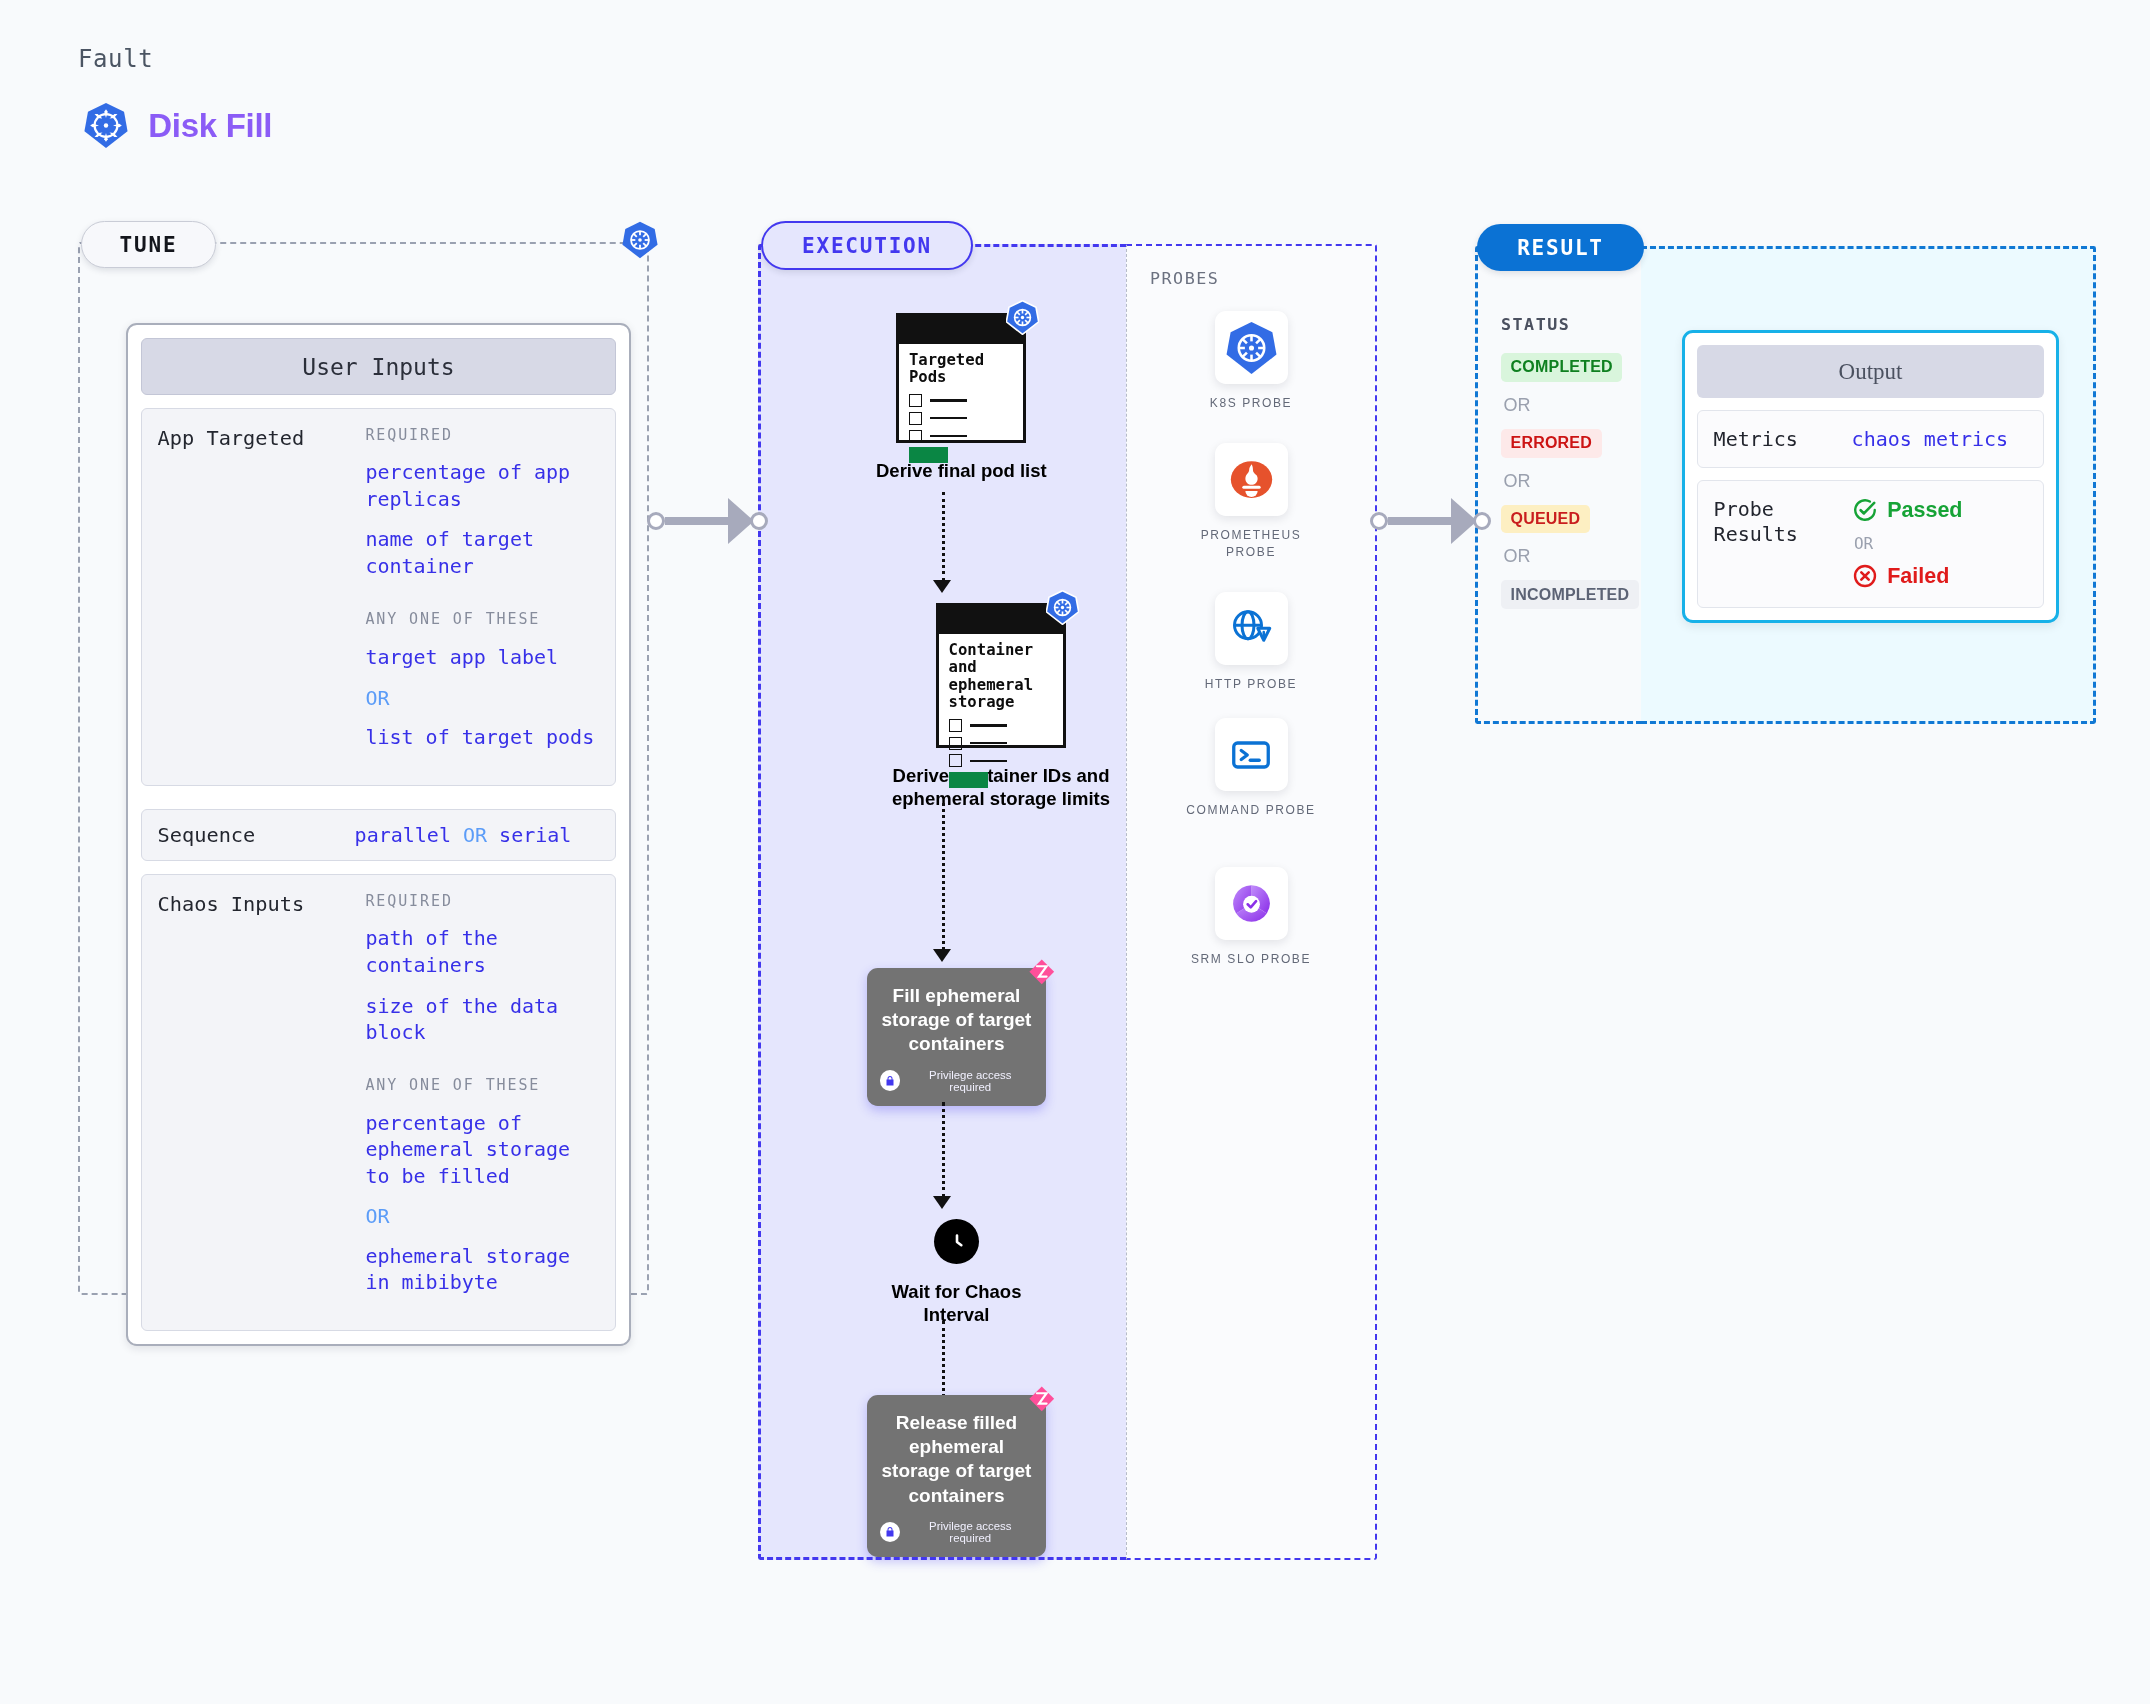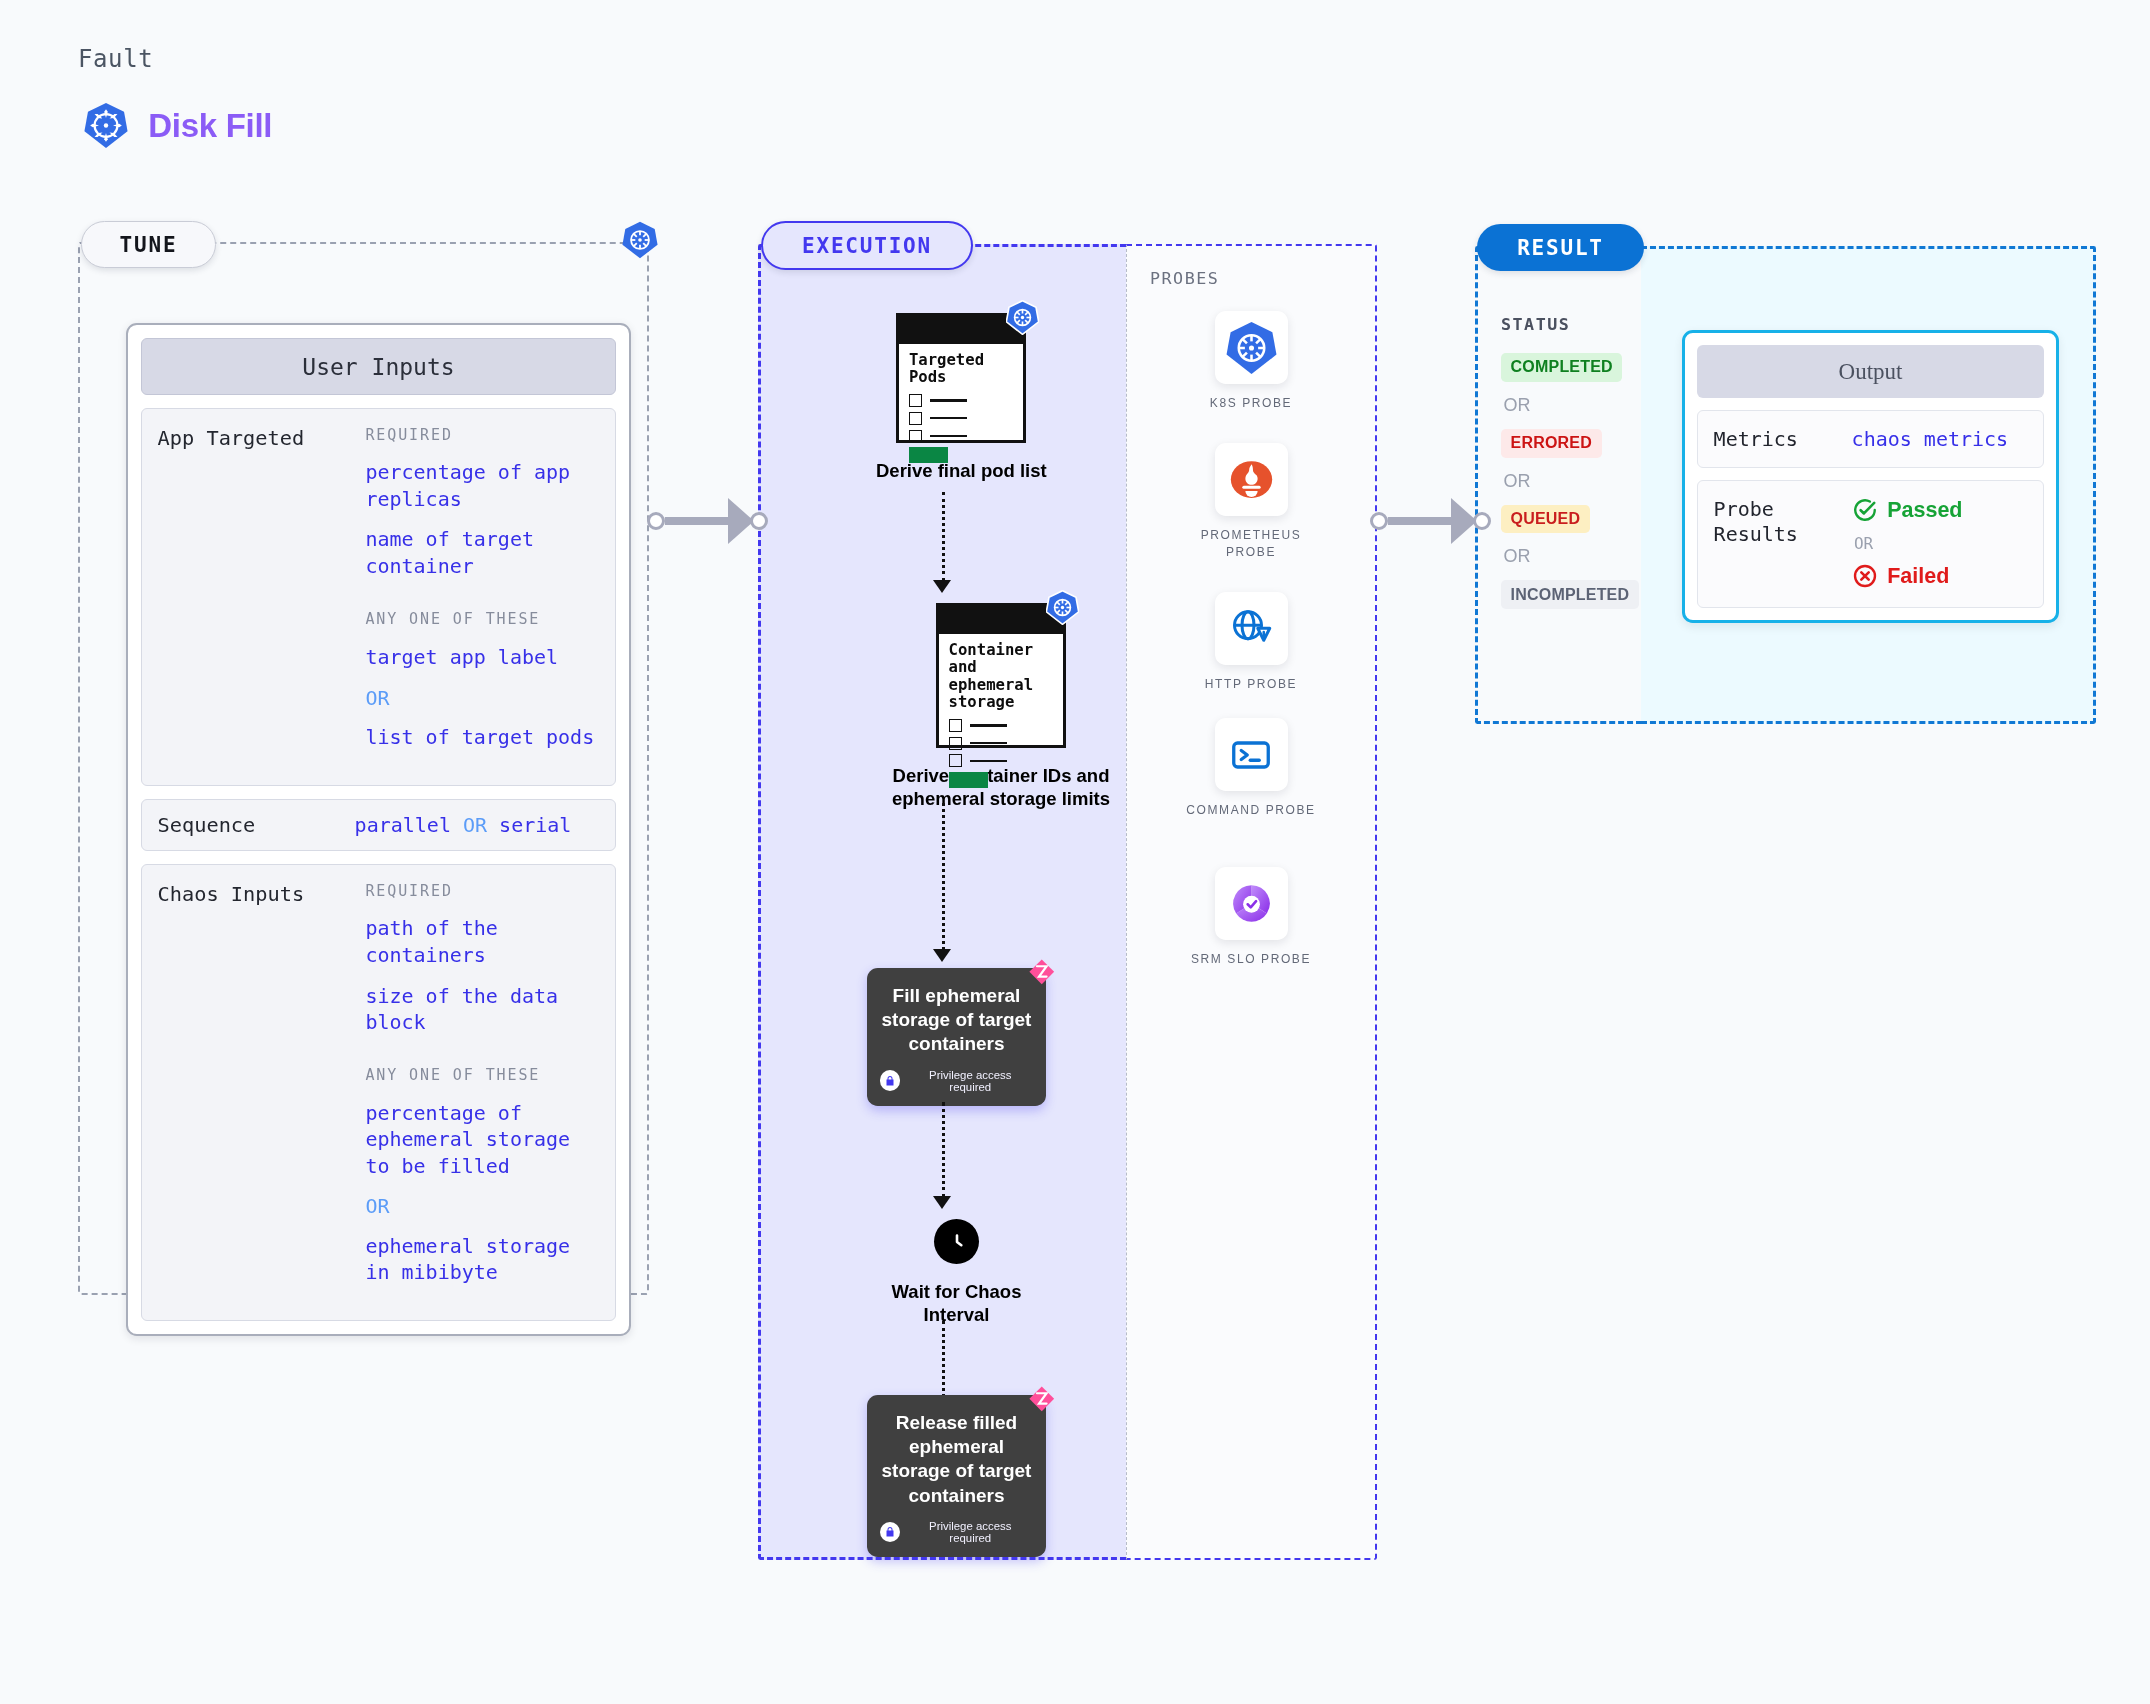"Sequence" .seq-row { margin-top: 13px -> 23px }
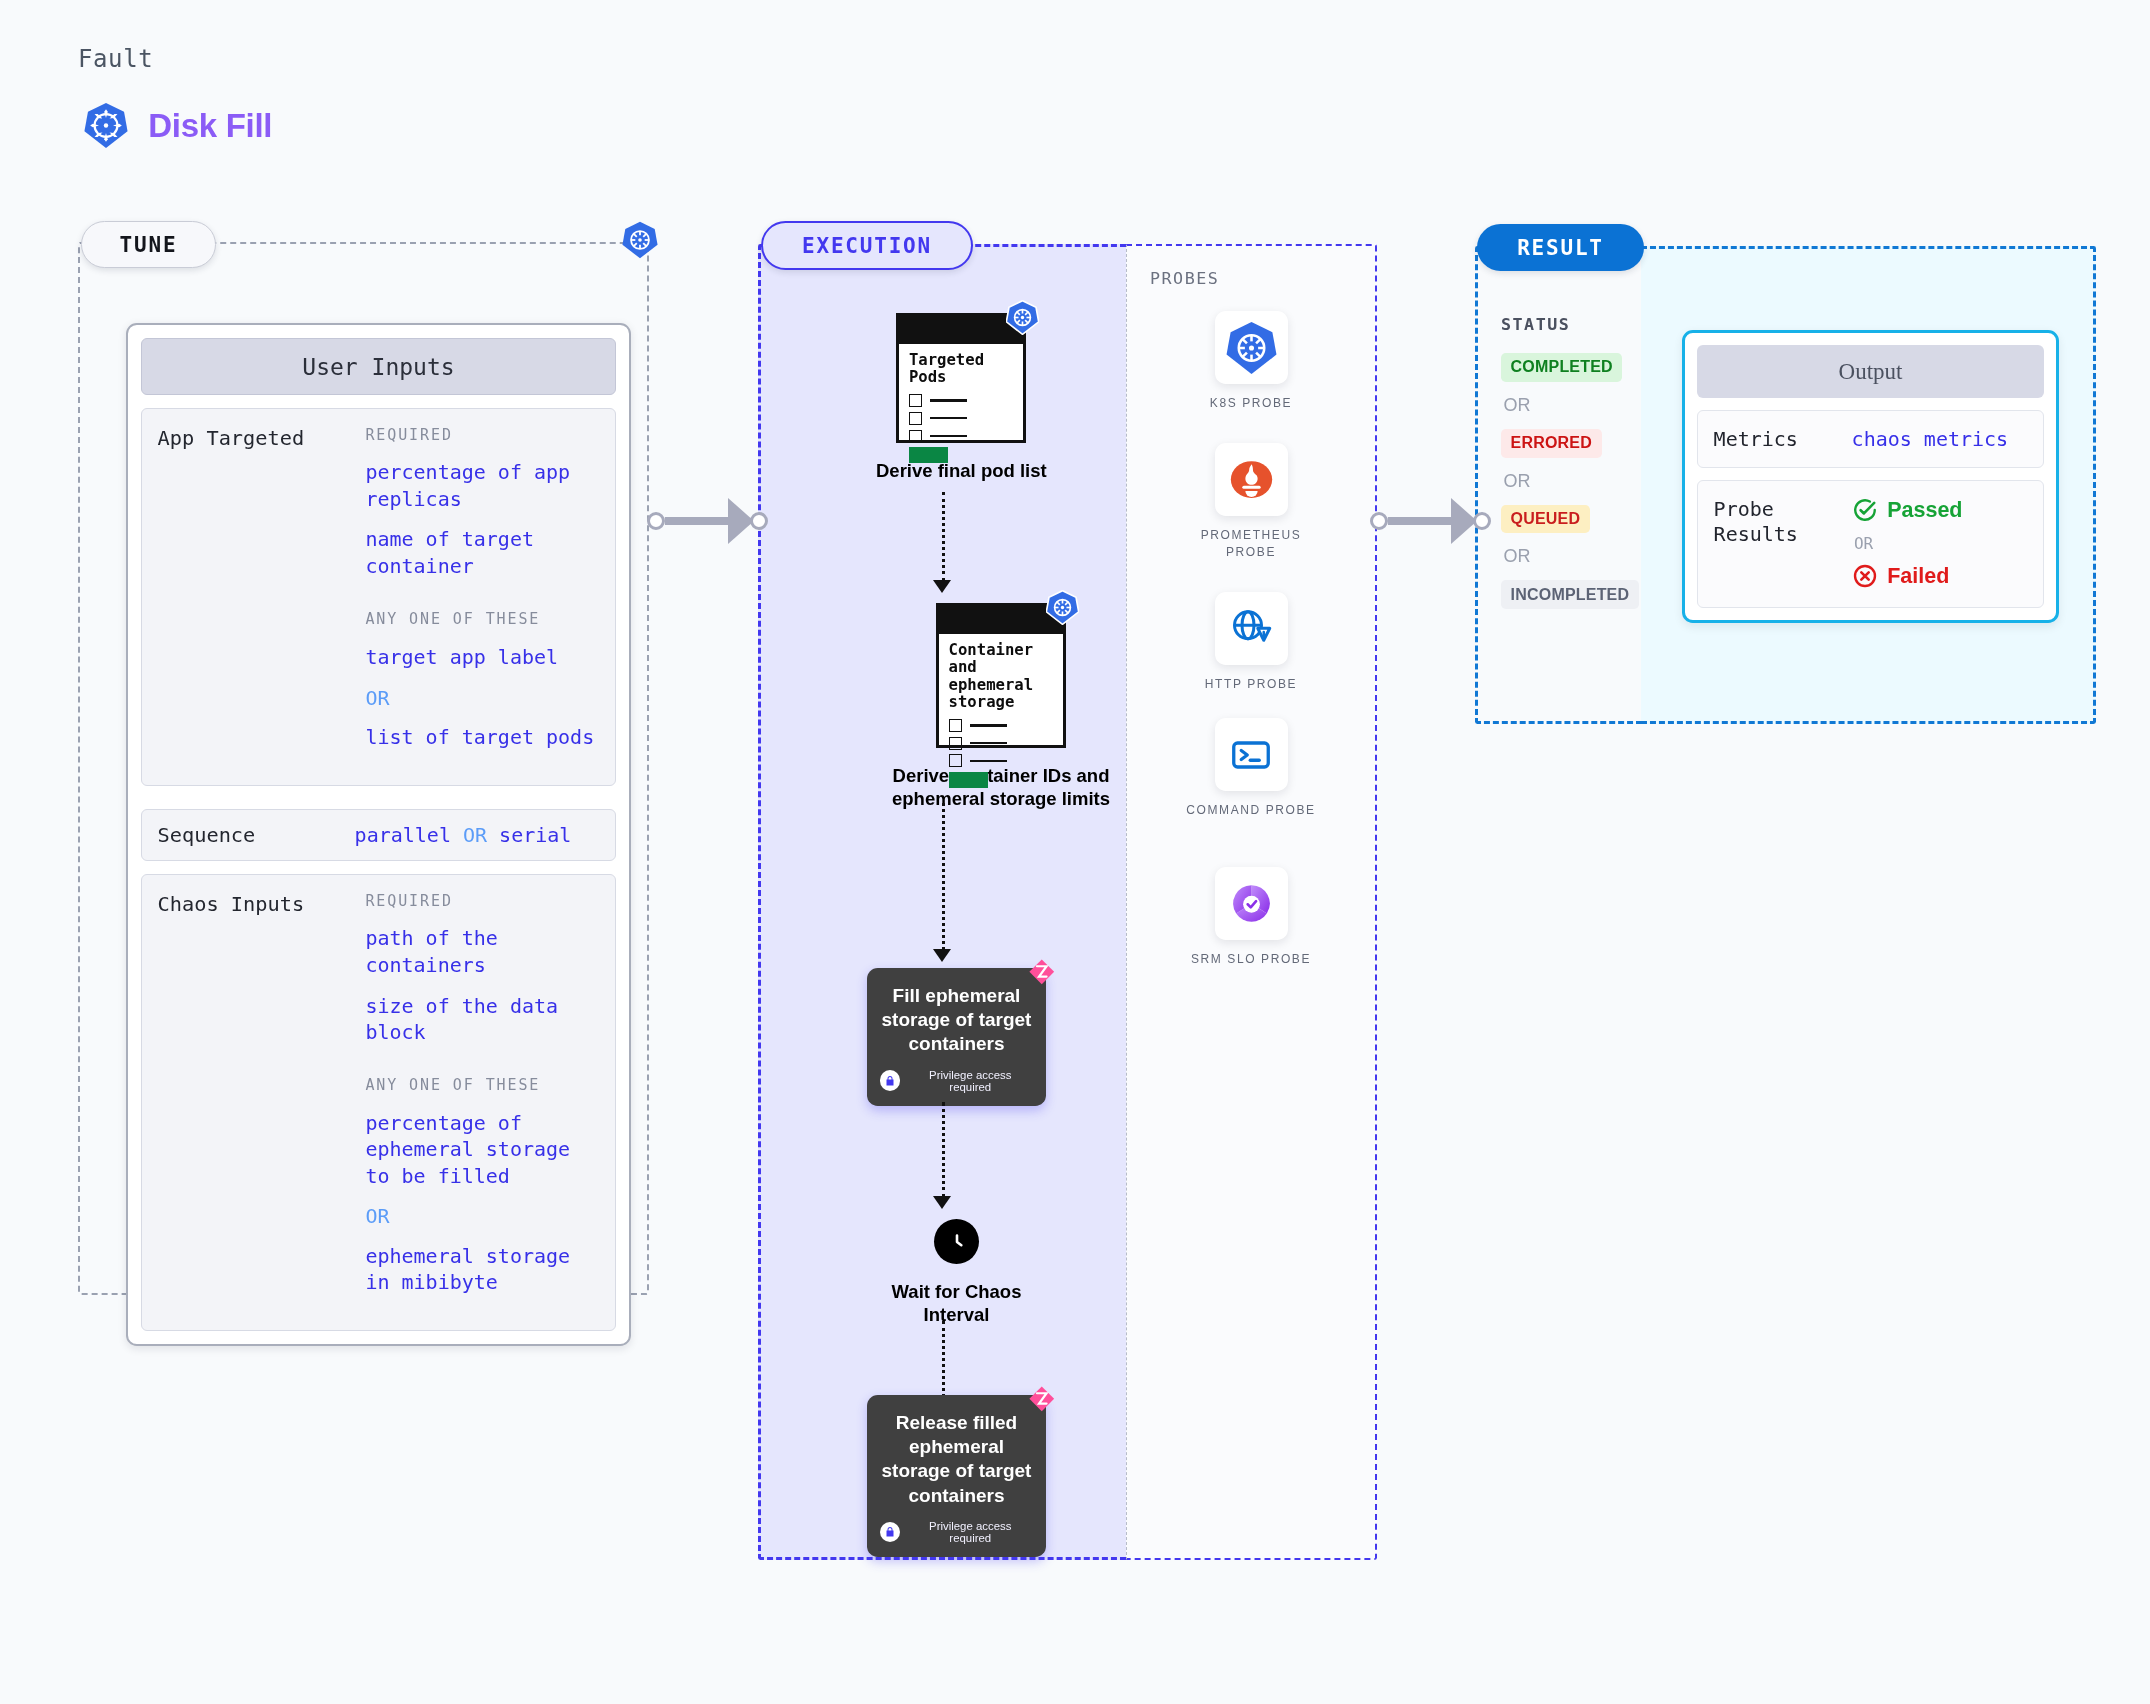"Fill ephemeral storage of target" .action-box { background: #404040 -> #737373 }
